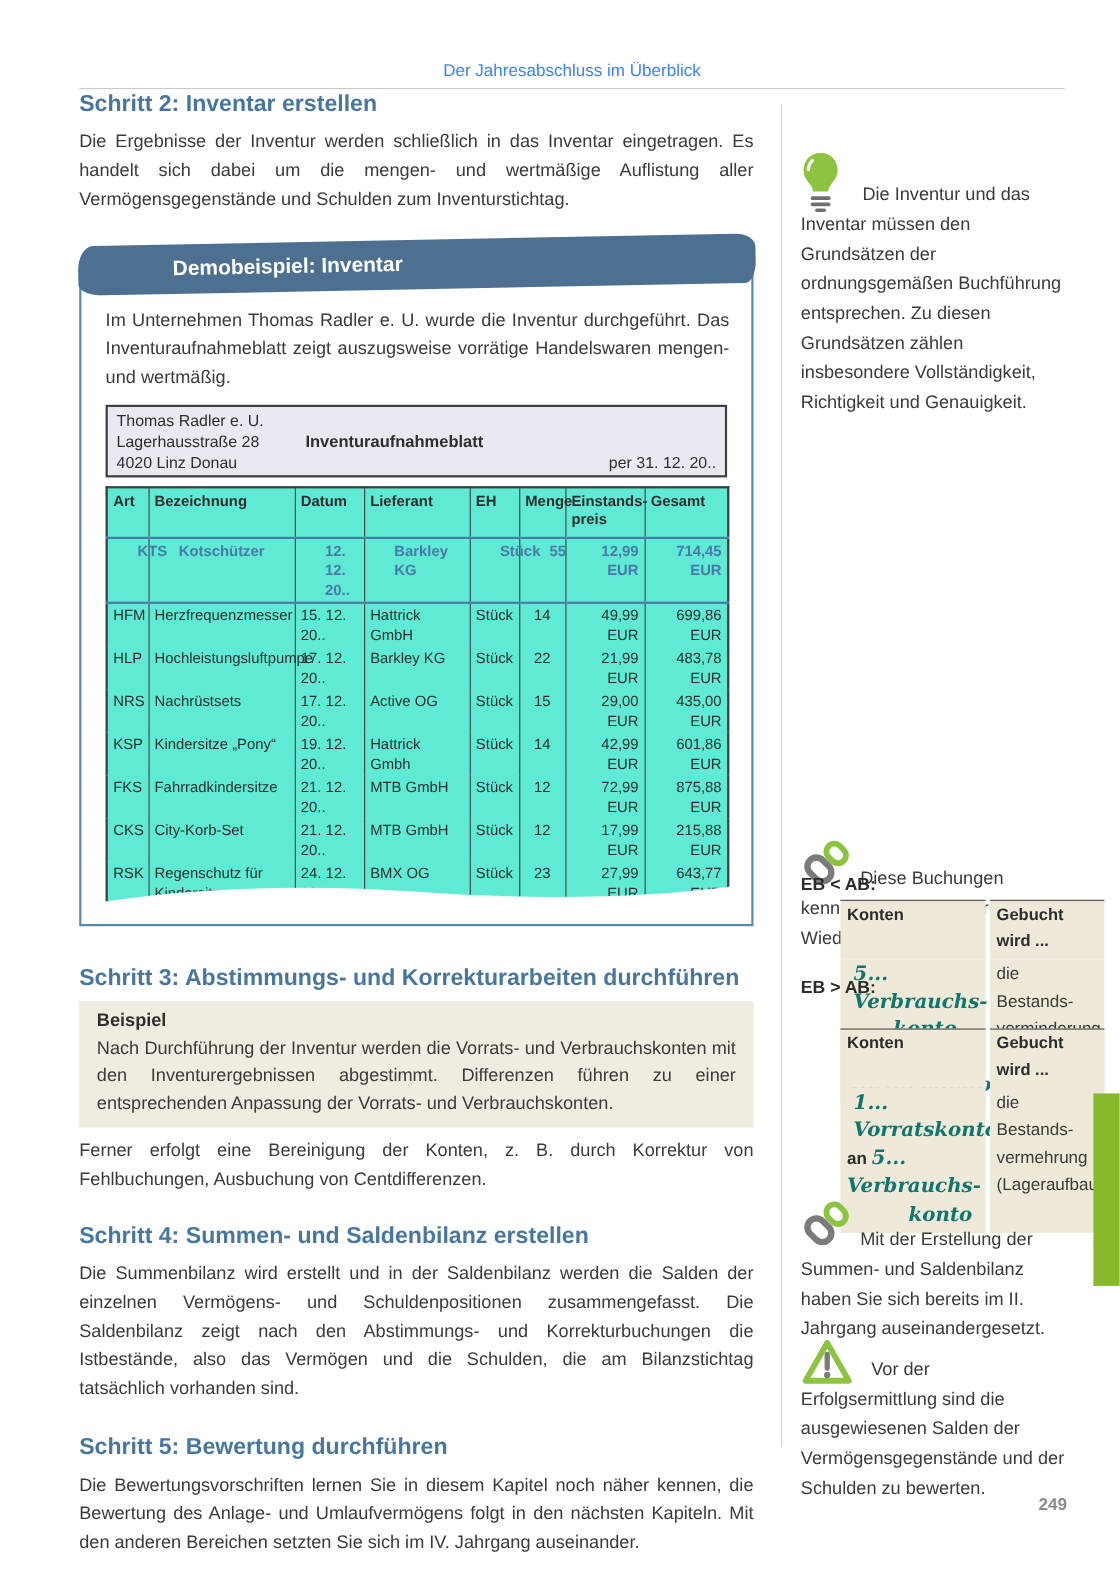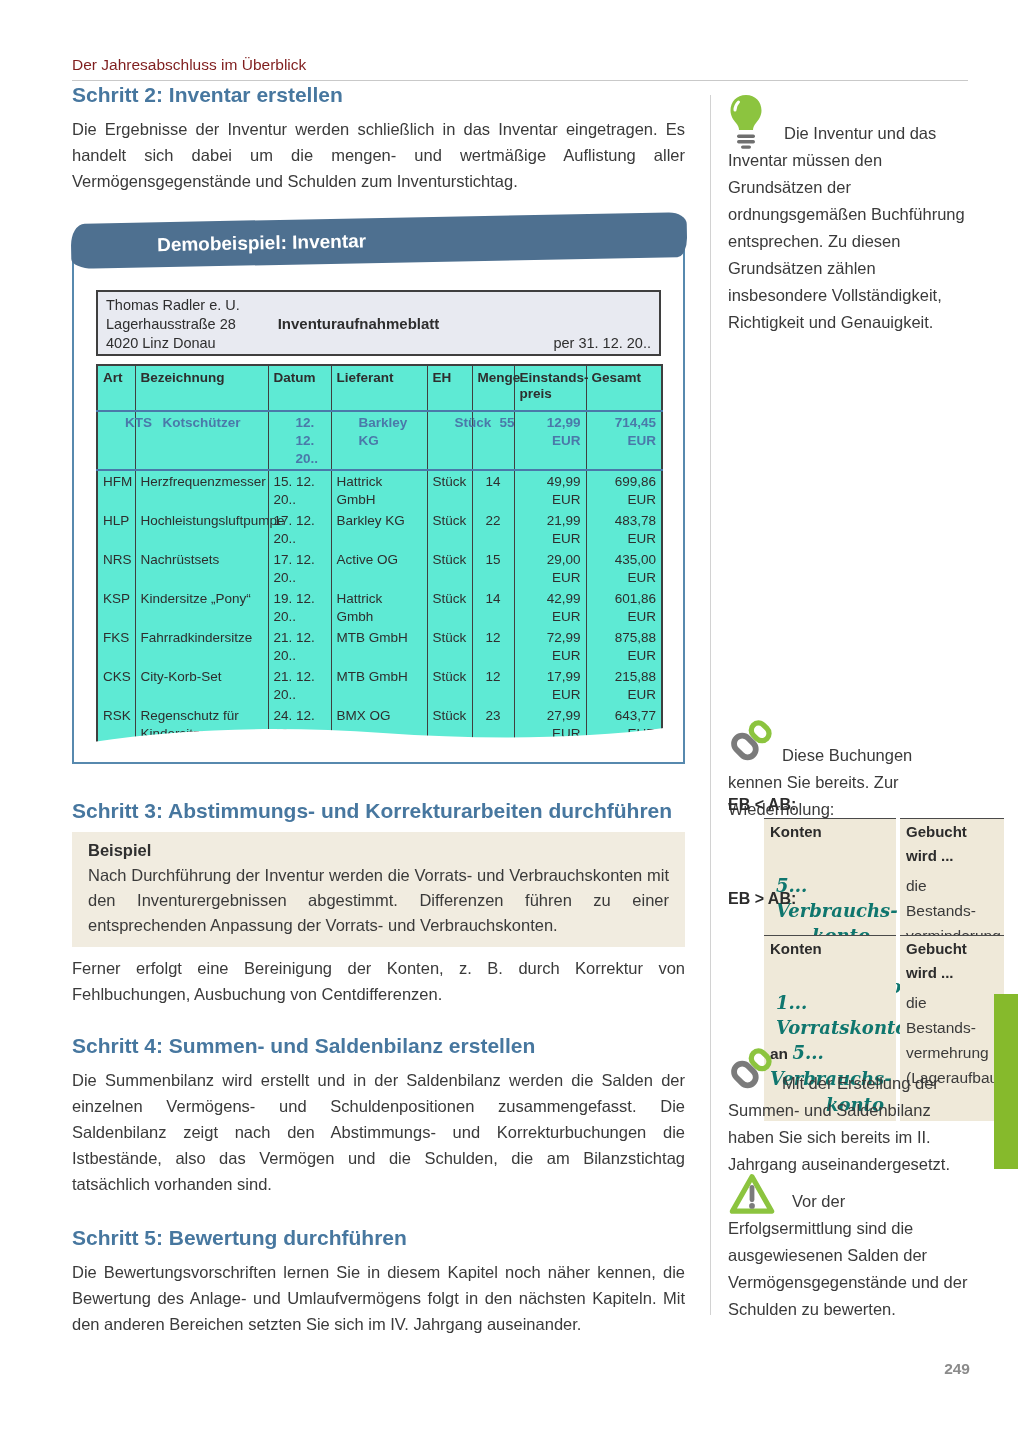"Der Jahresabschluss im Überblick" .running-head { color: #7f1d1d -> #3b82f6; text-align: left -> center }
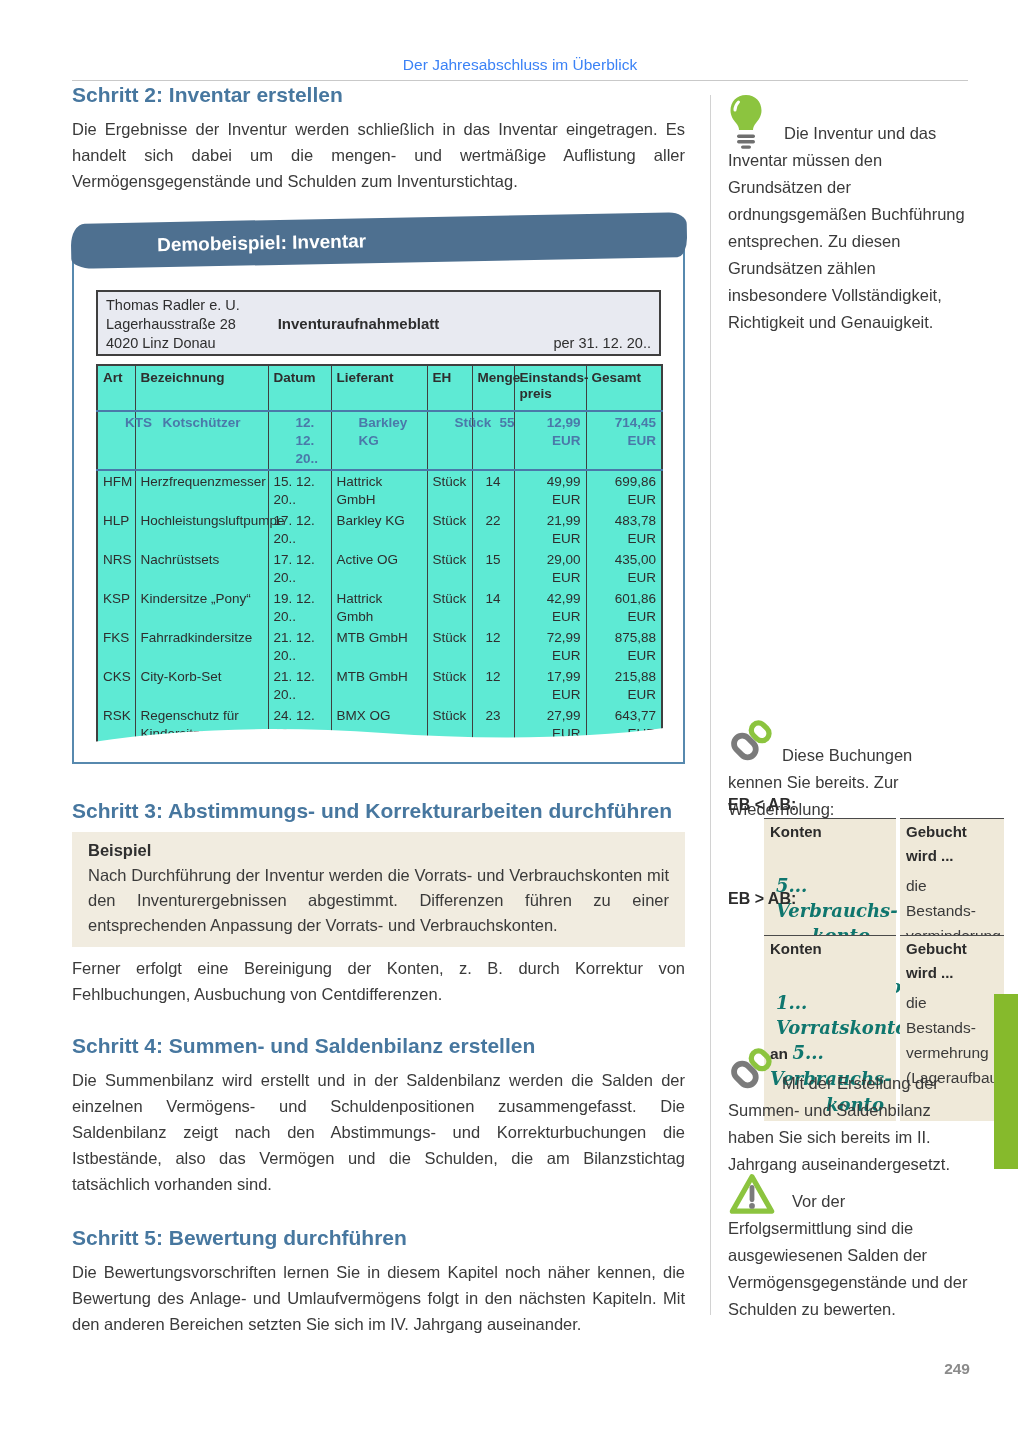"Die Inventur und das Inventar" .note { margin-top: none -> 44px }
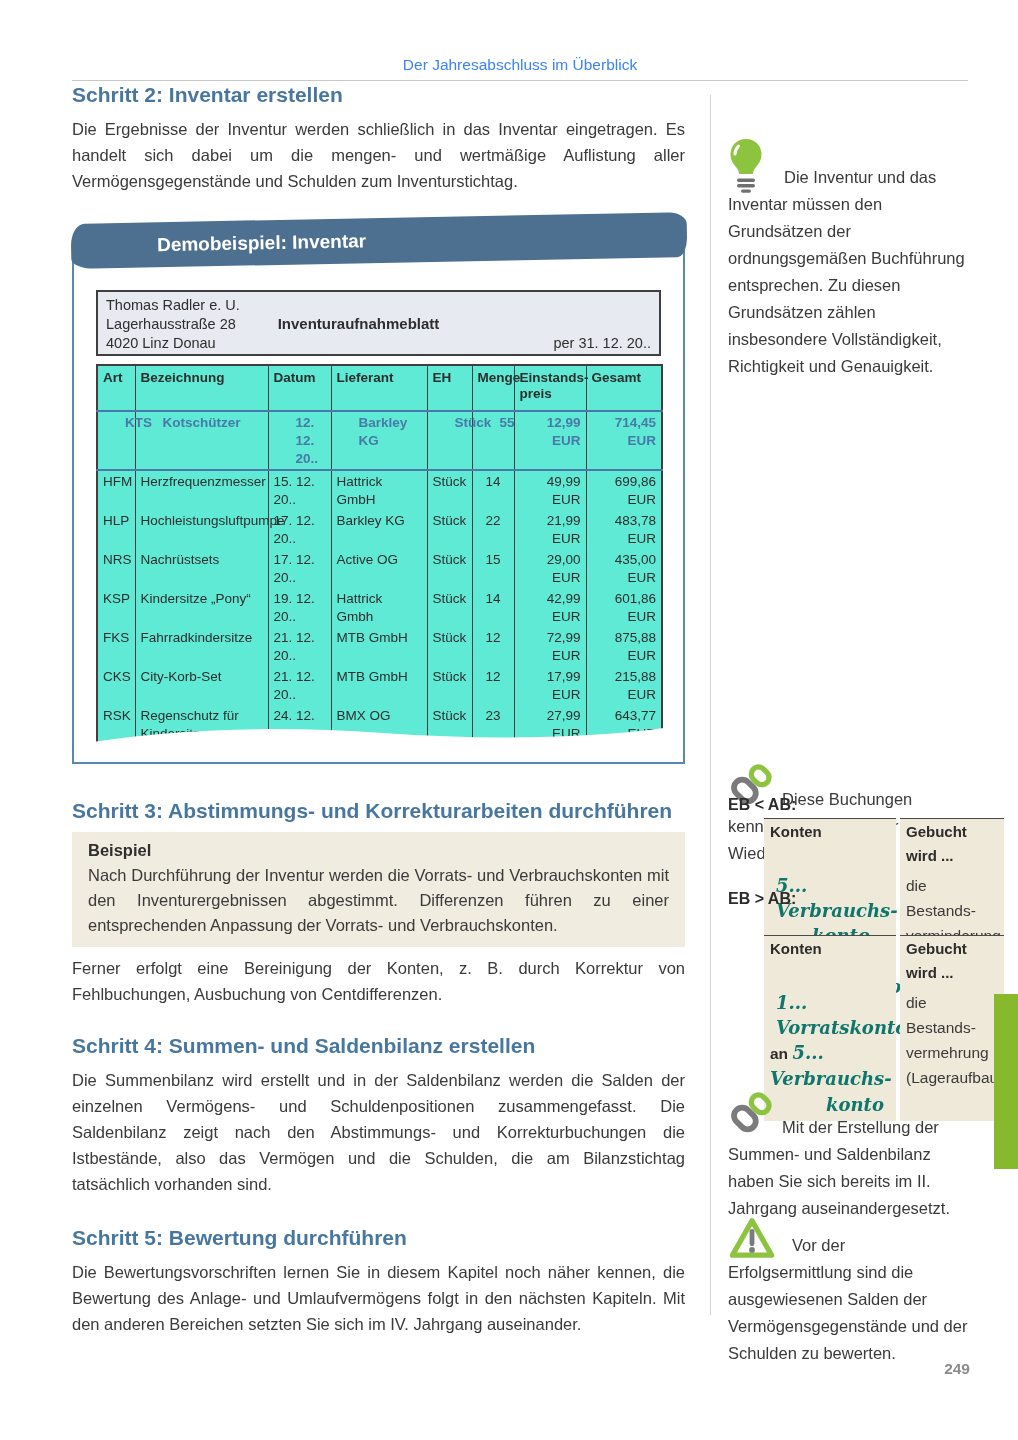"Im Unternehmen Thomas Radler e." p.demo-intro { html: none -> <p>Im Unternehmen Thomas Radler e. U. wurde die Inventur durchgeführt. Das Inventuraufnahmeblatt zeigt auszugsweise vorrätige Handelswaren mengen- und wertmäßig.</p> }
